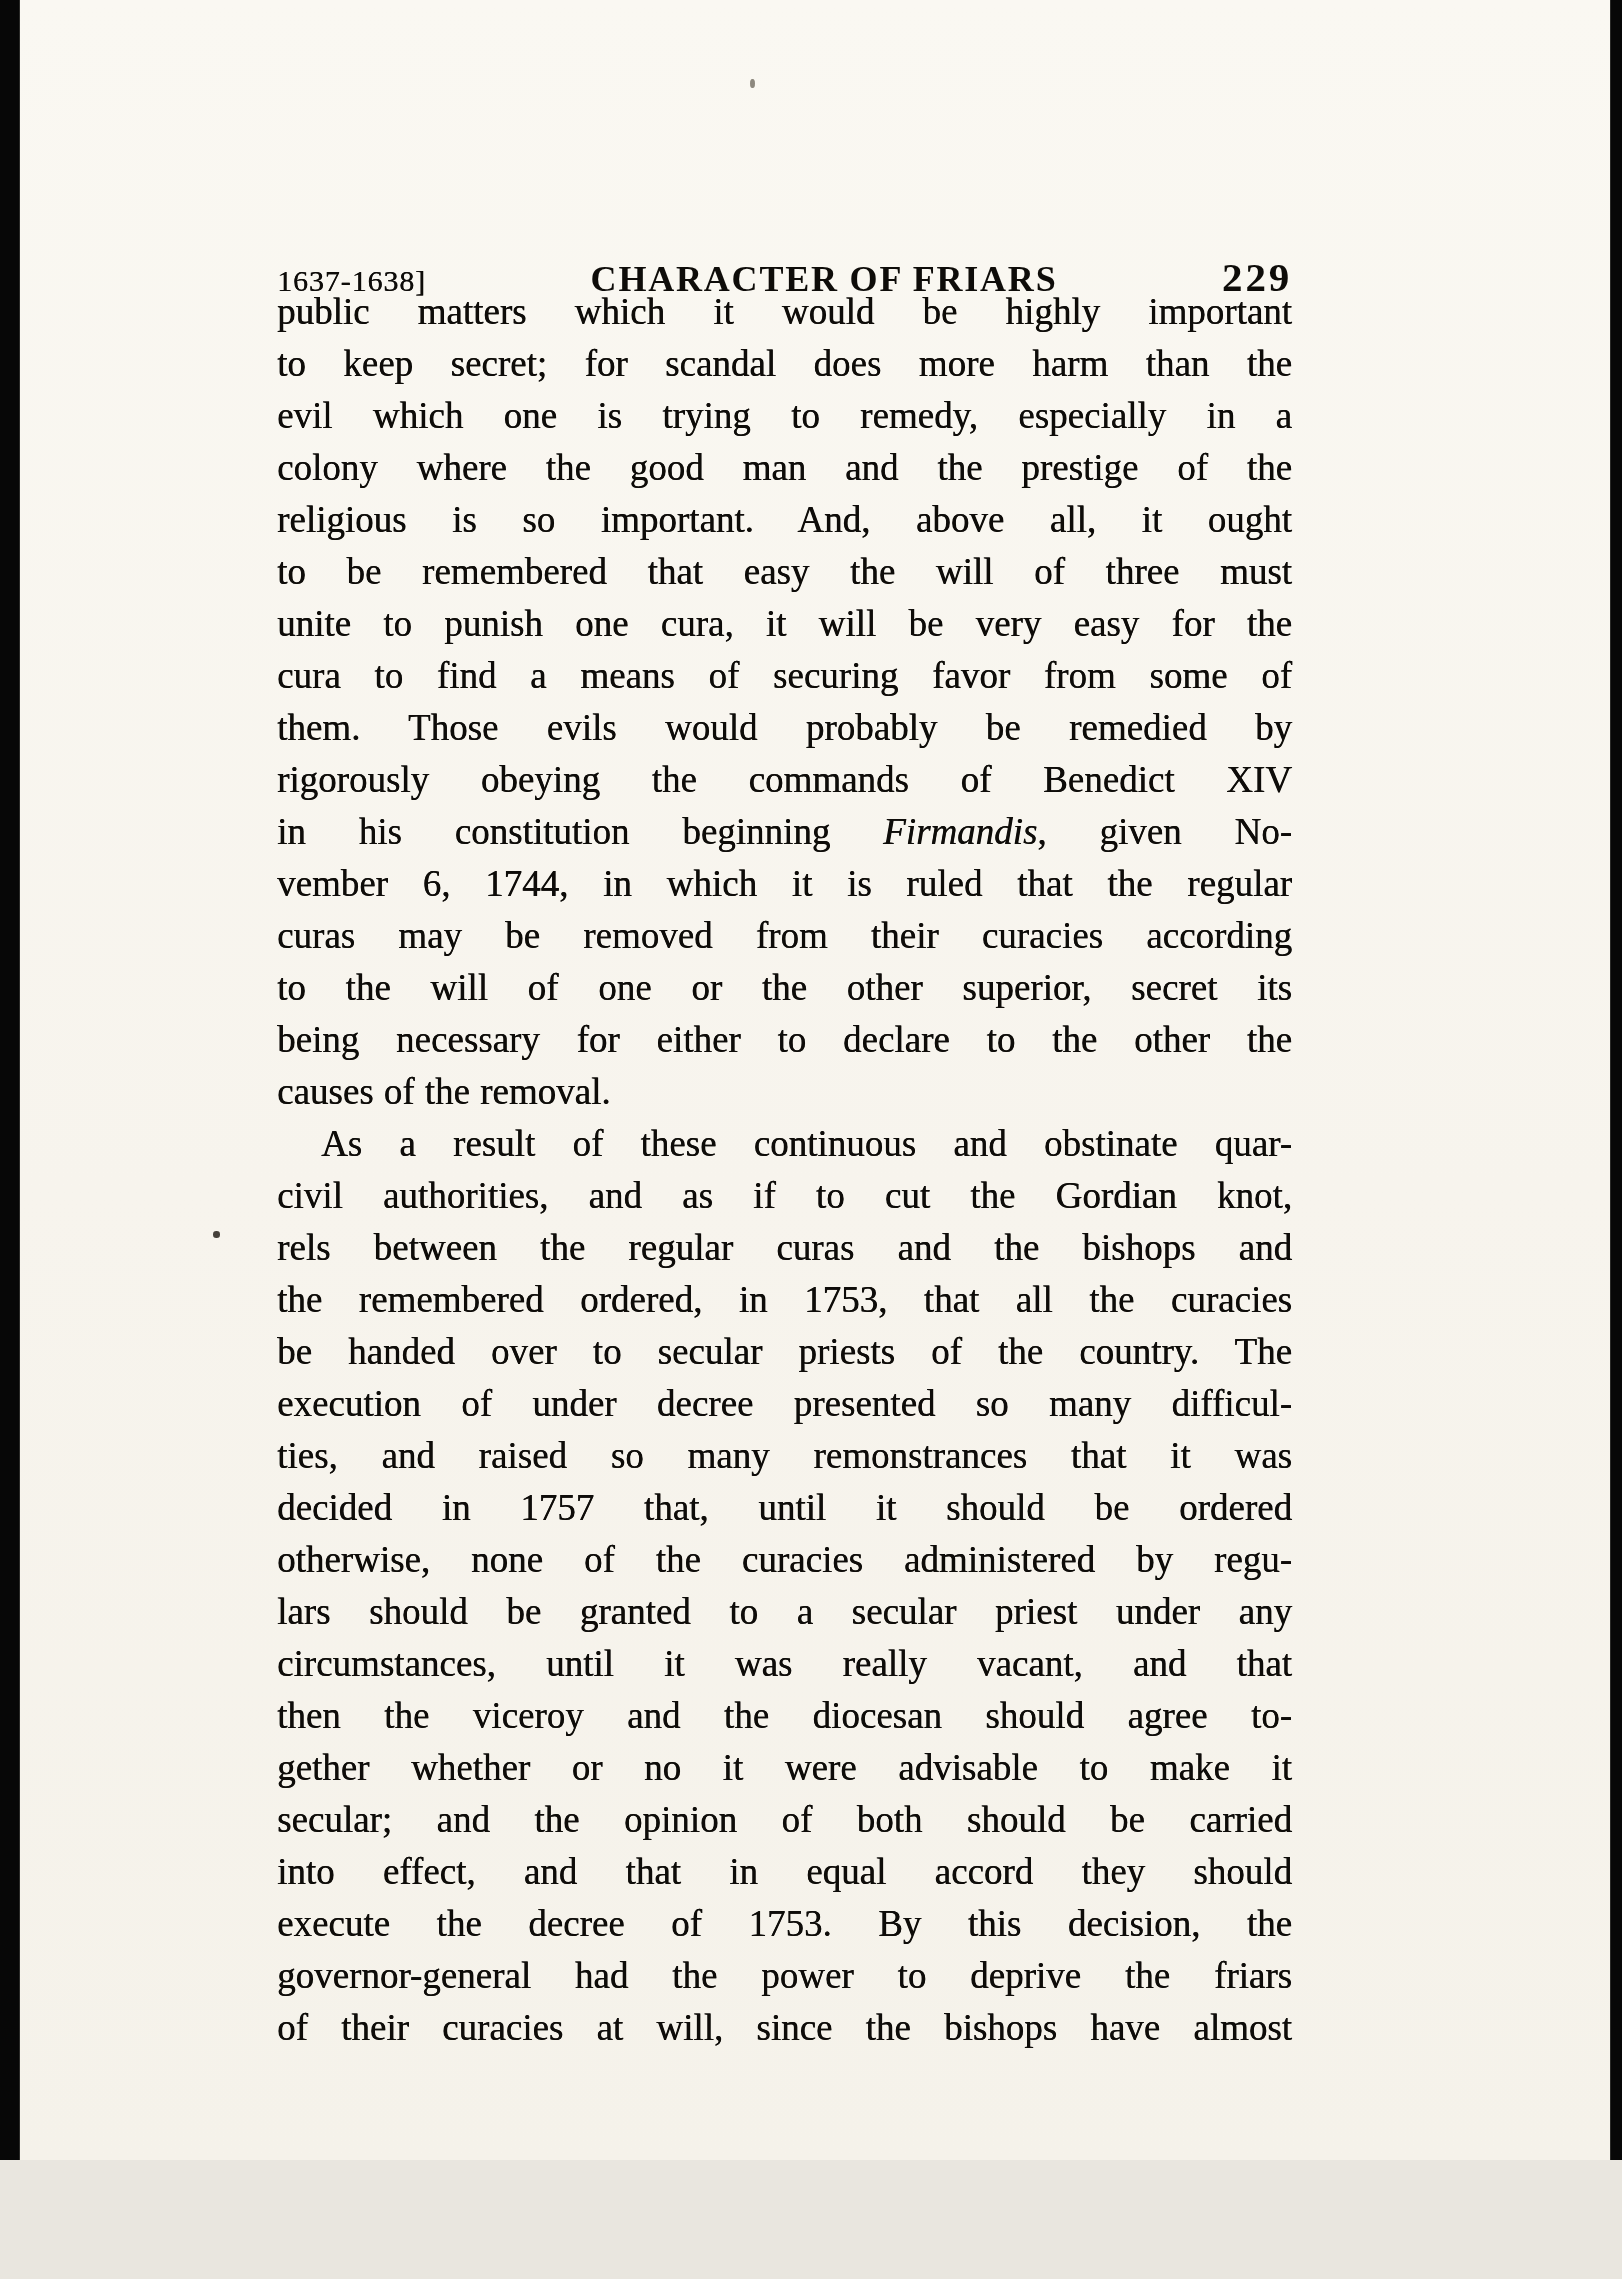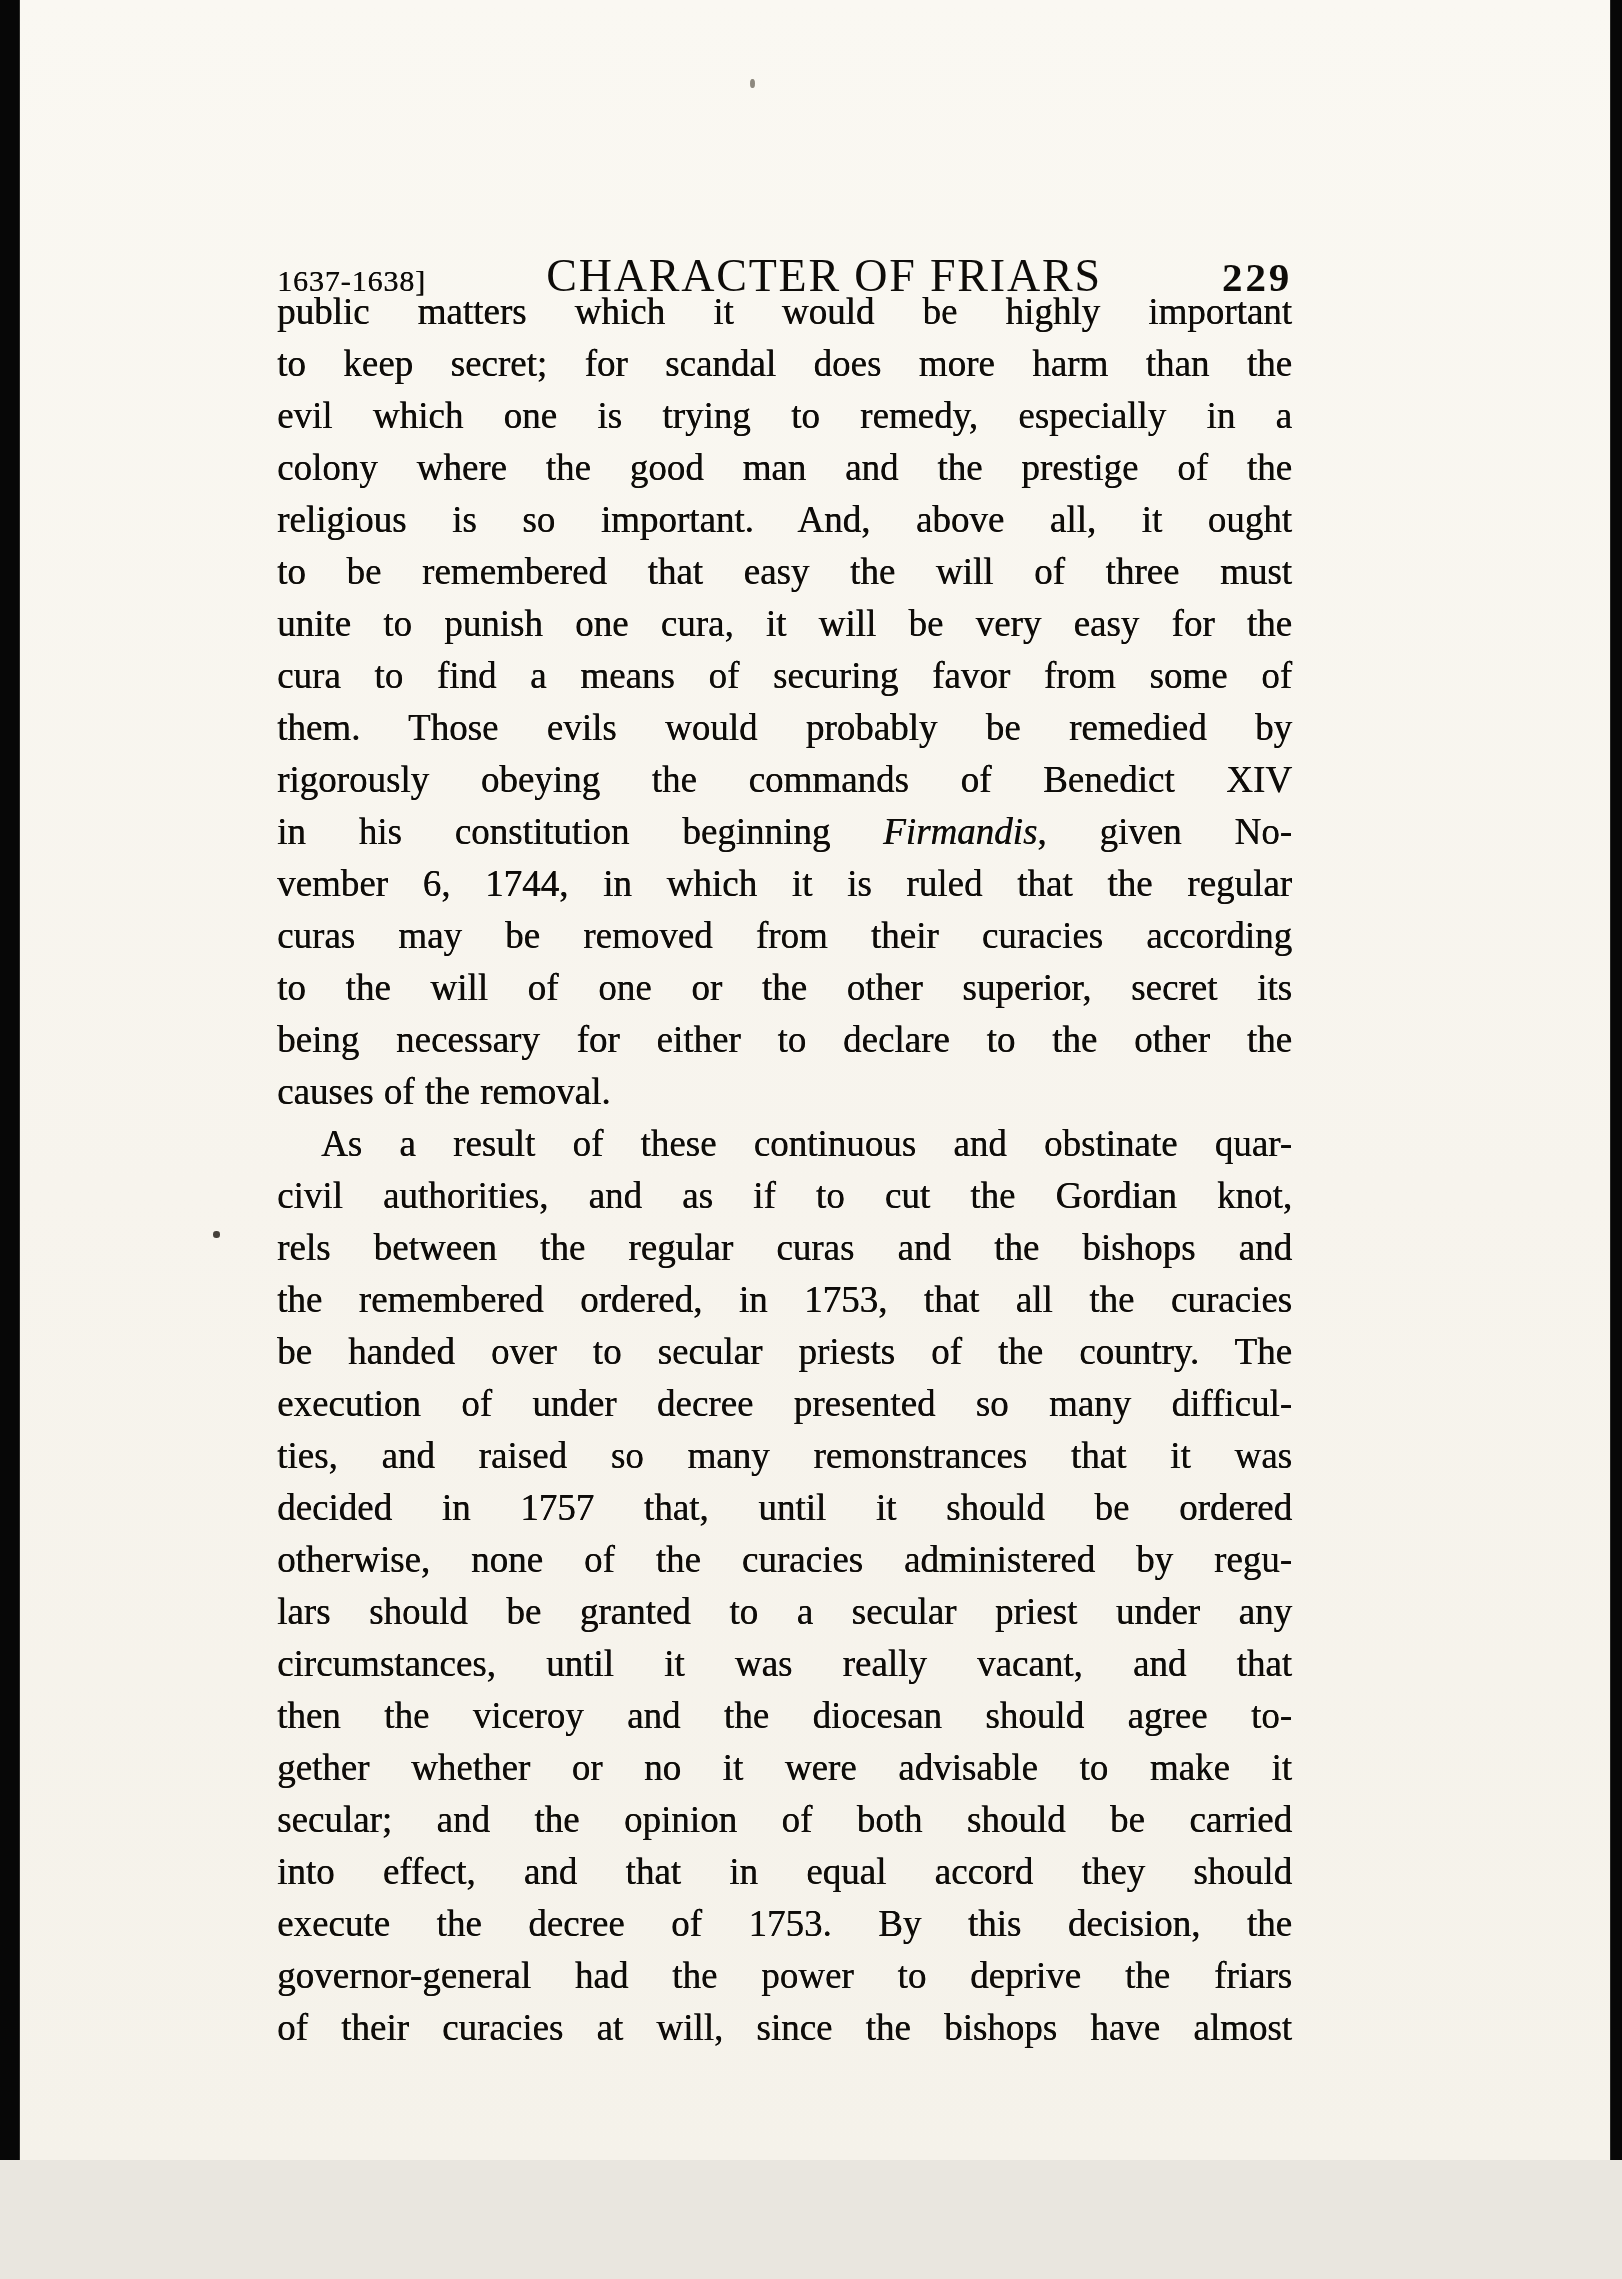"CHARACTER OF FRIARS" .header .title { font-size: 46px -> 36px; font-weight: 400 -> 700 }
